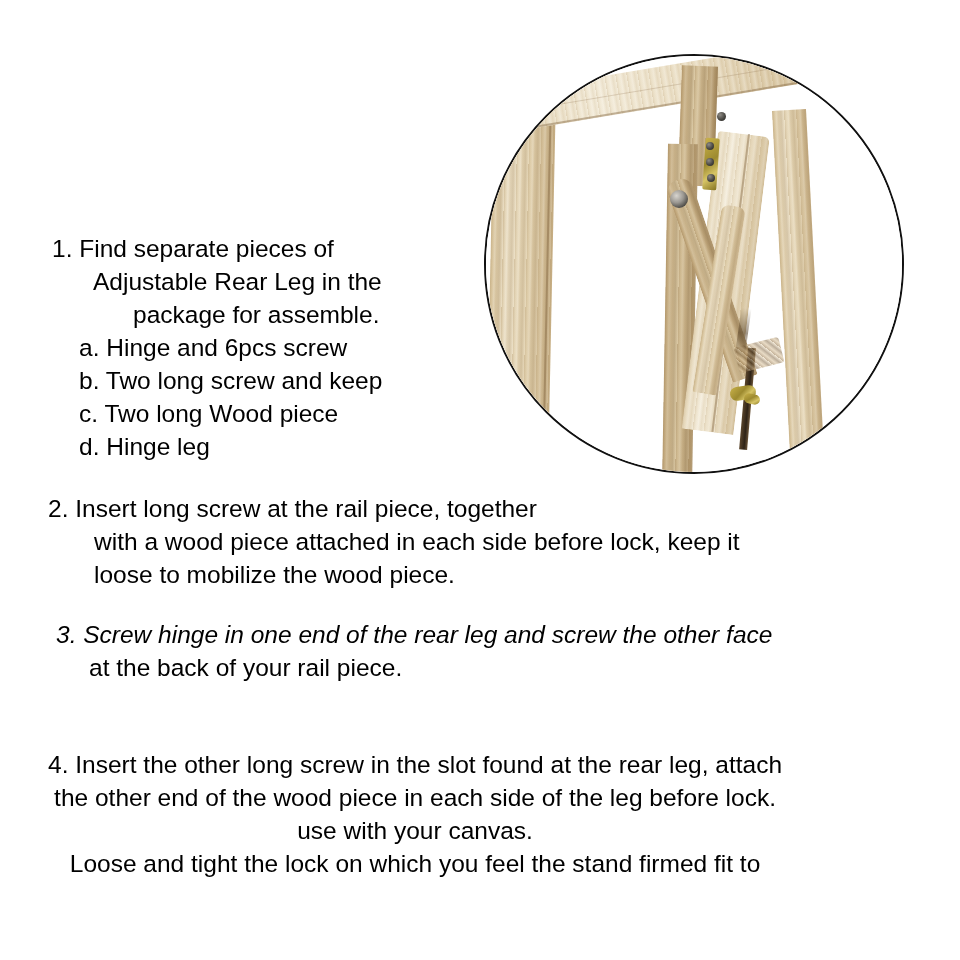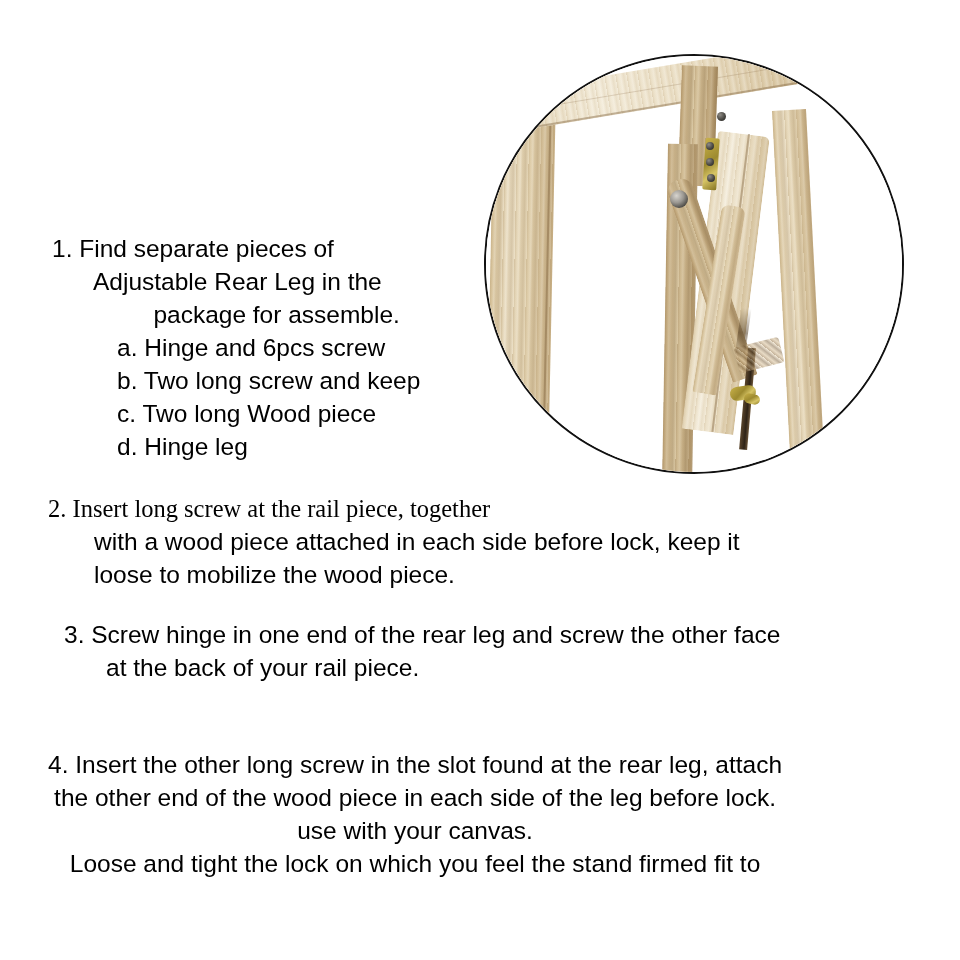"package for assemble." #step1 .l2 { text-align: center -> none }
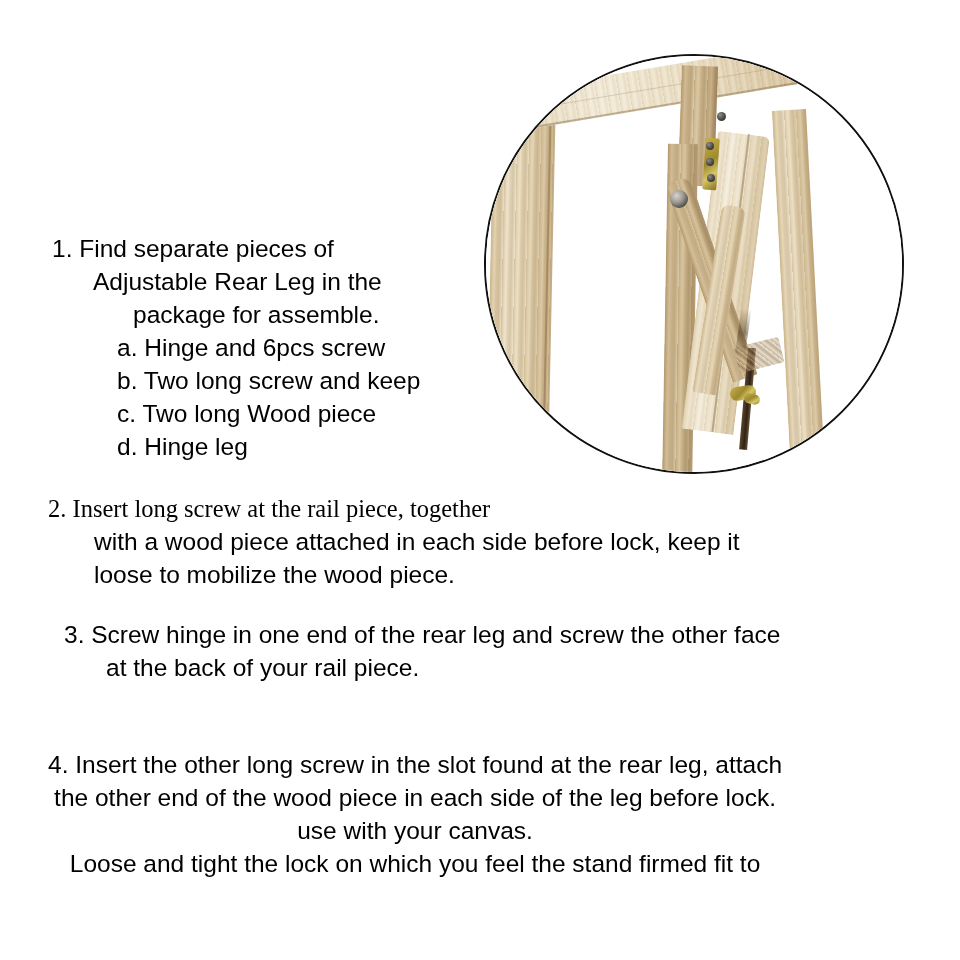"a. Hinge and 6pcs screw" #step1 .sub { margin-left: 65px -> 27px }
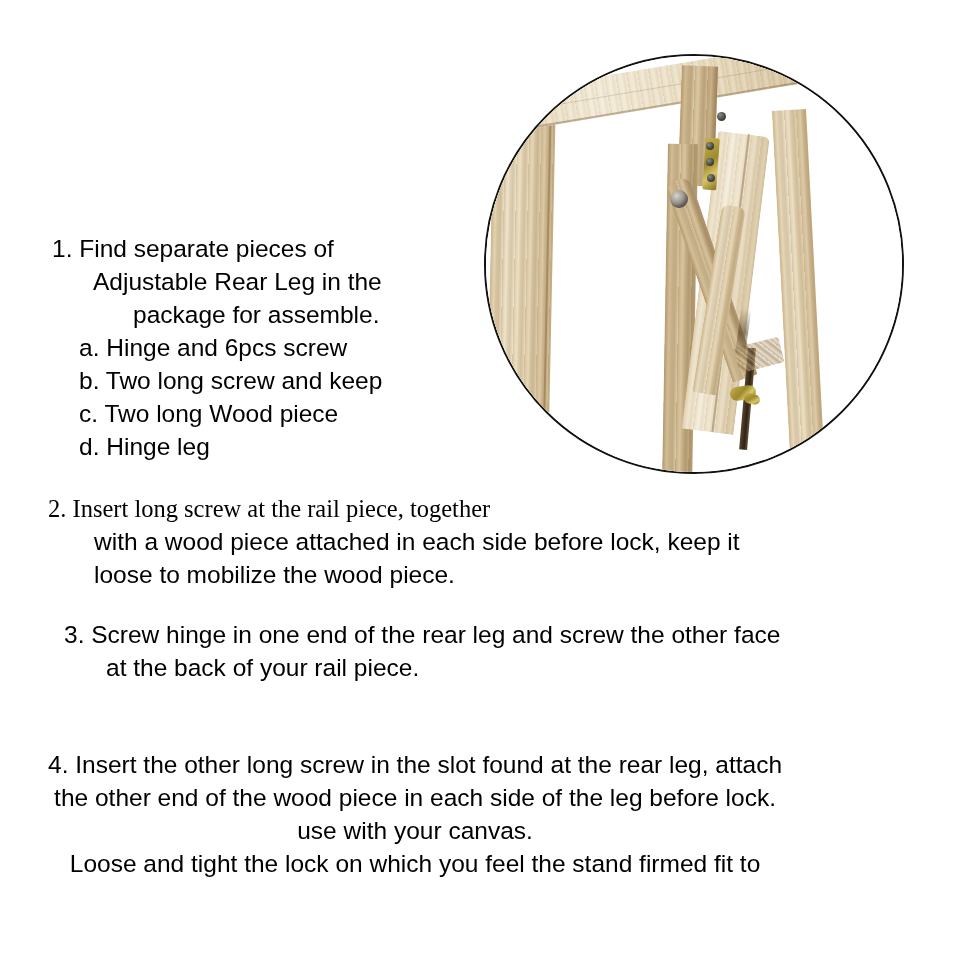"2. Insert long screw at" #step2 .l0 { font-family: Liberation Serif, serif -> none }
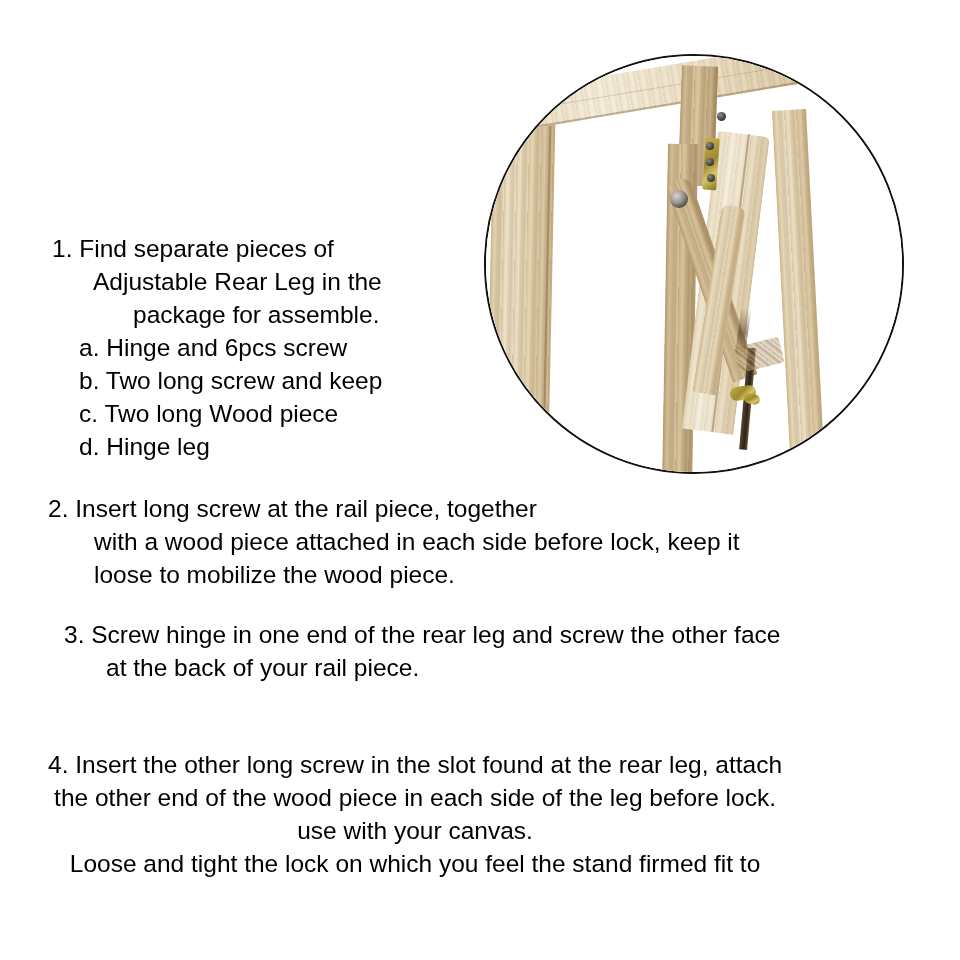"3. Screw hinge in one" #step3 .l0 { font-style: none -> italic; margin-left: 16px -> 8px }
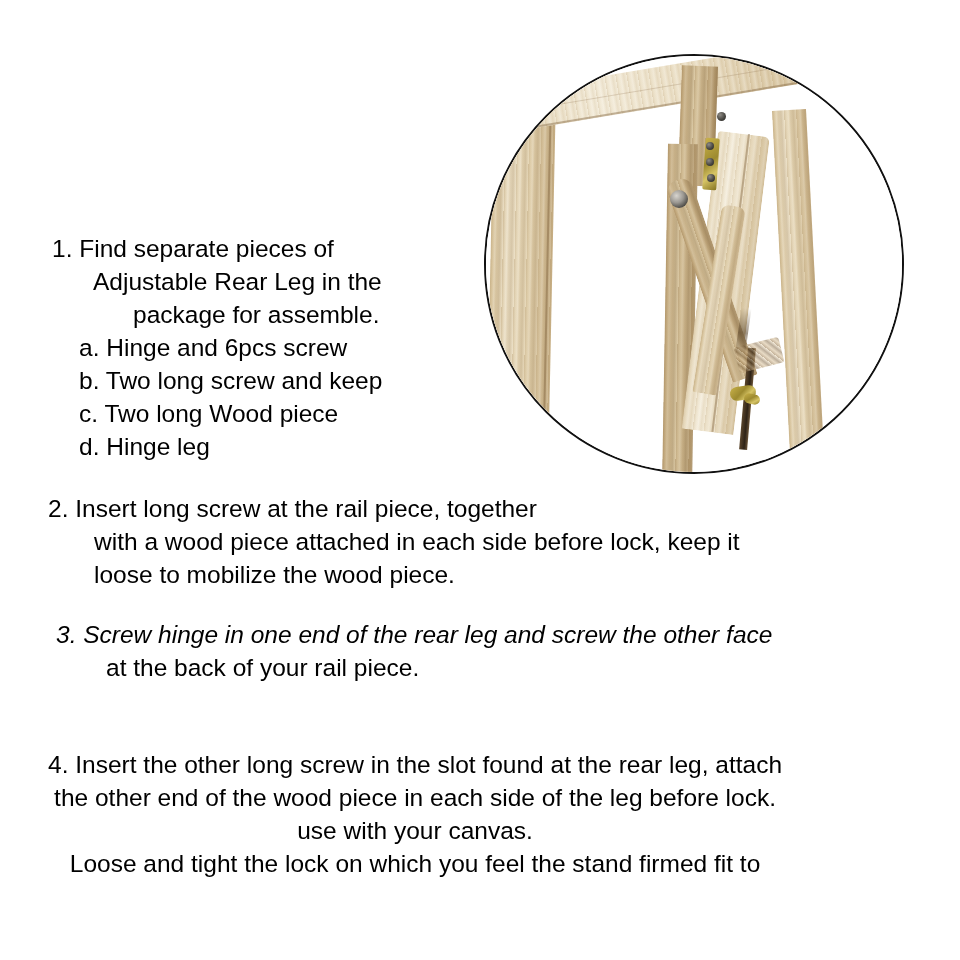"at the back of your" #step3 .lx { margin-left: 58px -> 41px }
